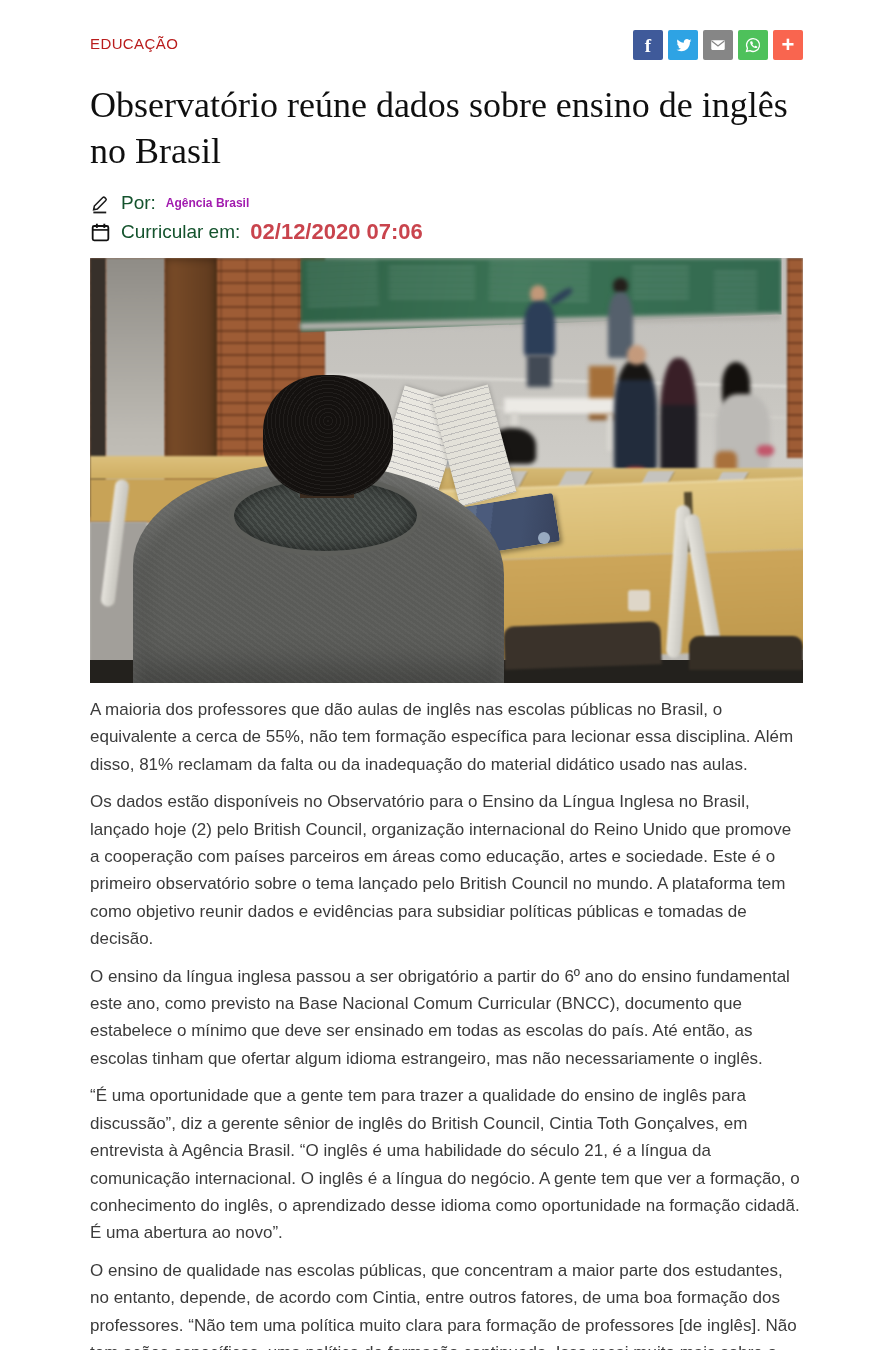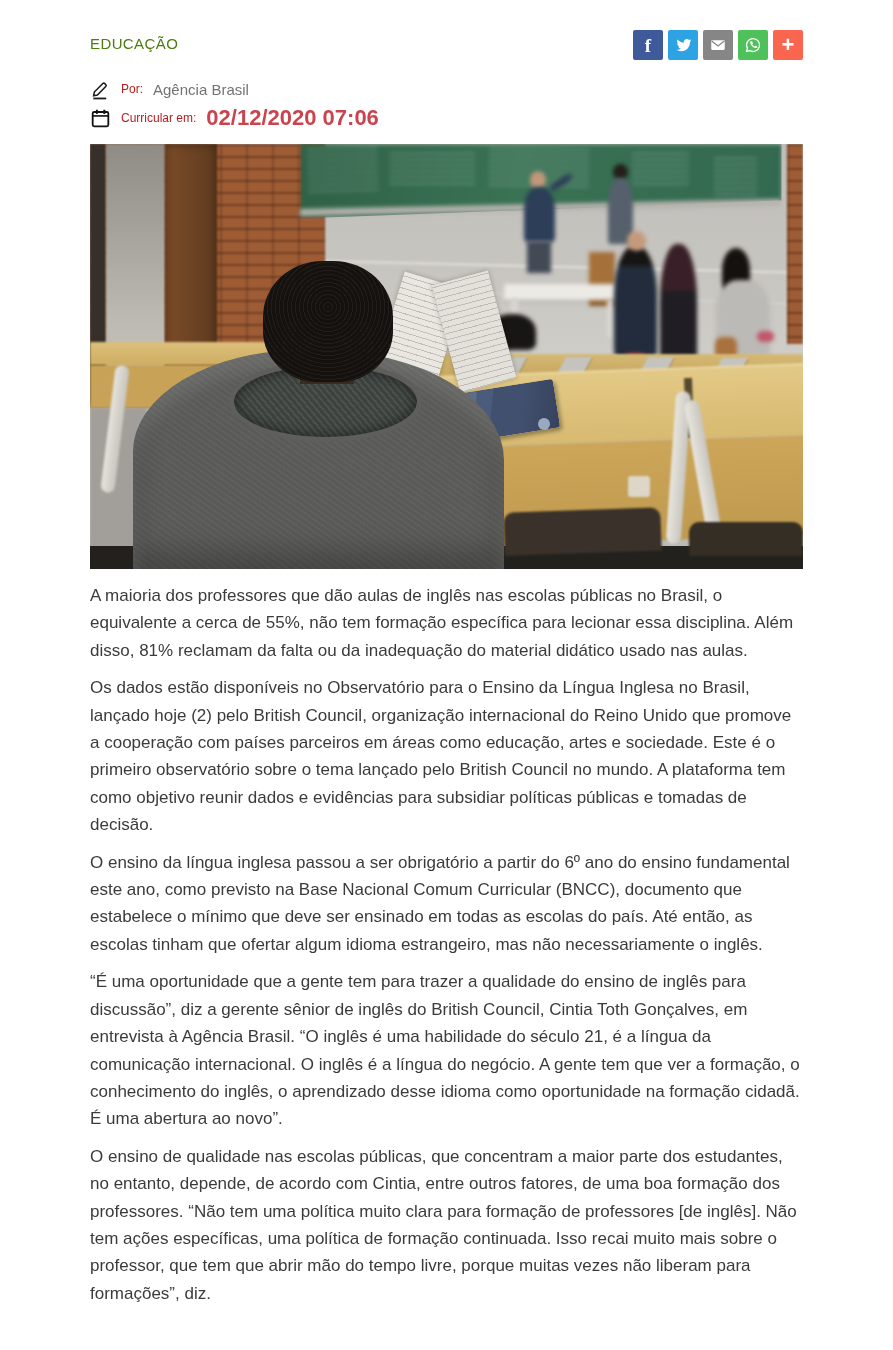"EDUCAÇÃO" .category { color: #4d7c0f -> #b91c1c }
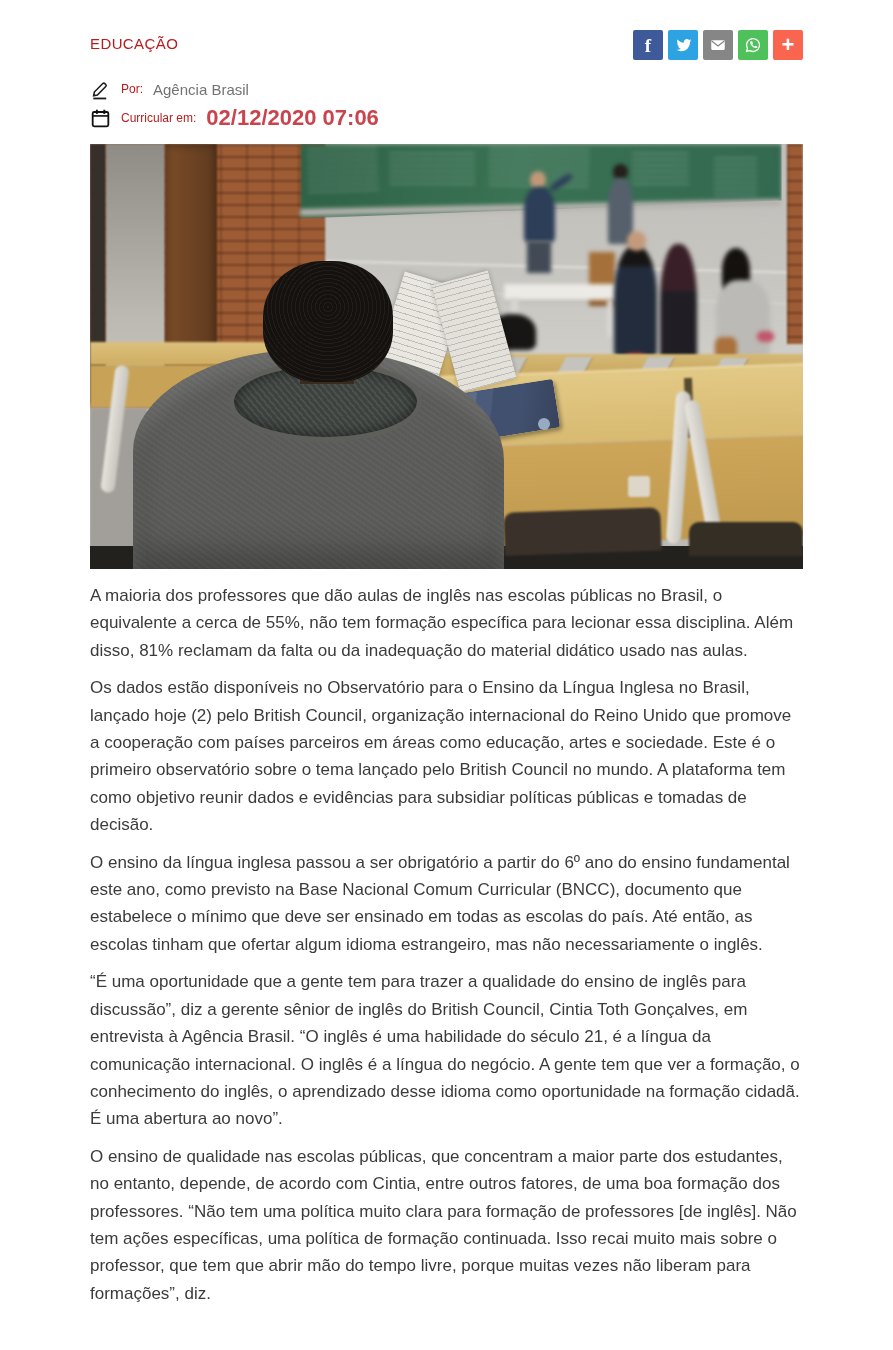"Observatório reúne dados sobre ensino" h1.headline { html: none -> <h1>Observatório reúne dados sobre ensino de inglês no Brasil</h1> }
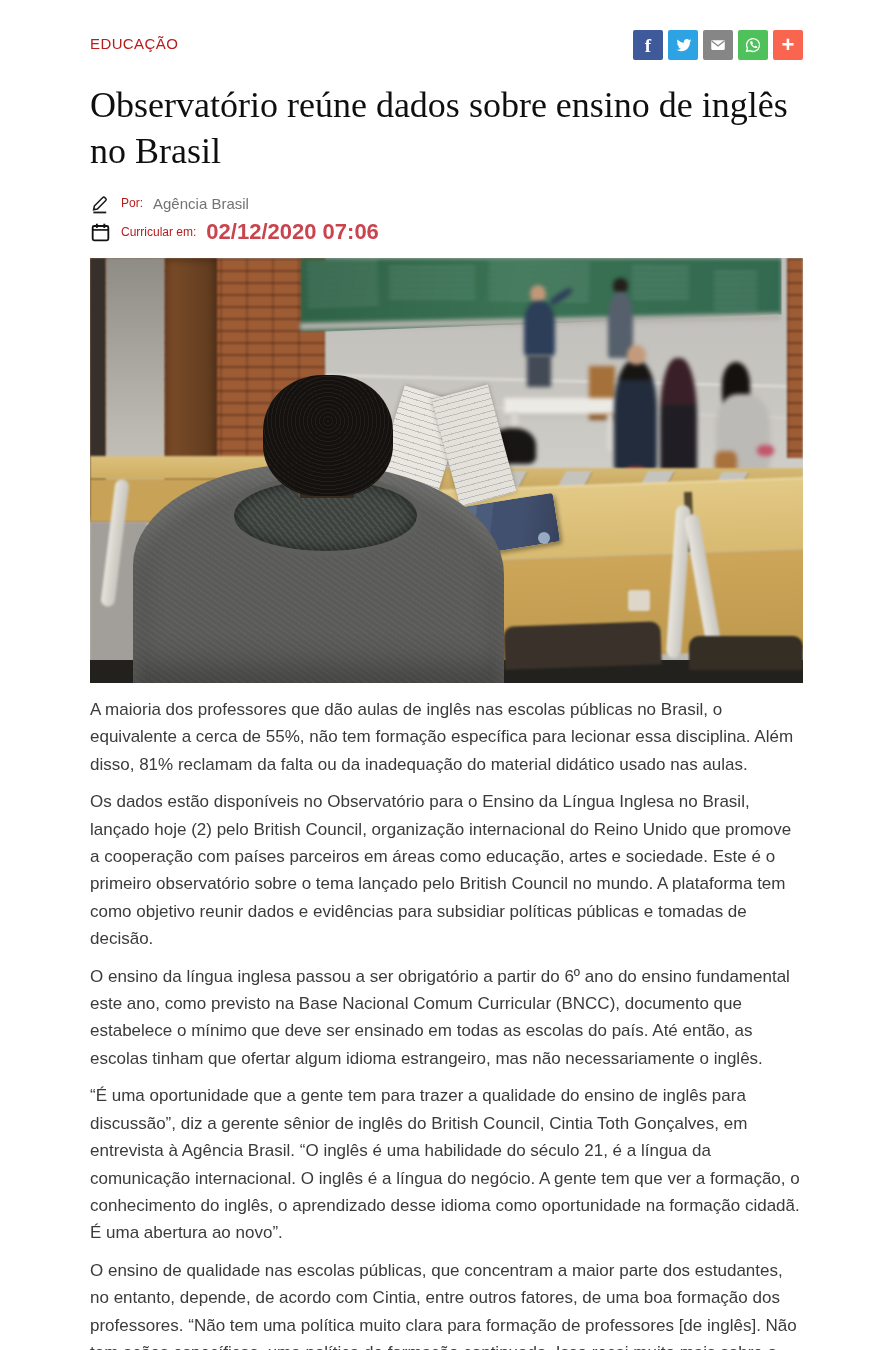"Por:" .byline-label { color: #b91c1c -> #14532d; font-size: 12px -> 19px }
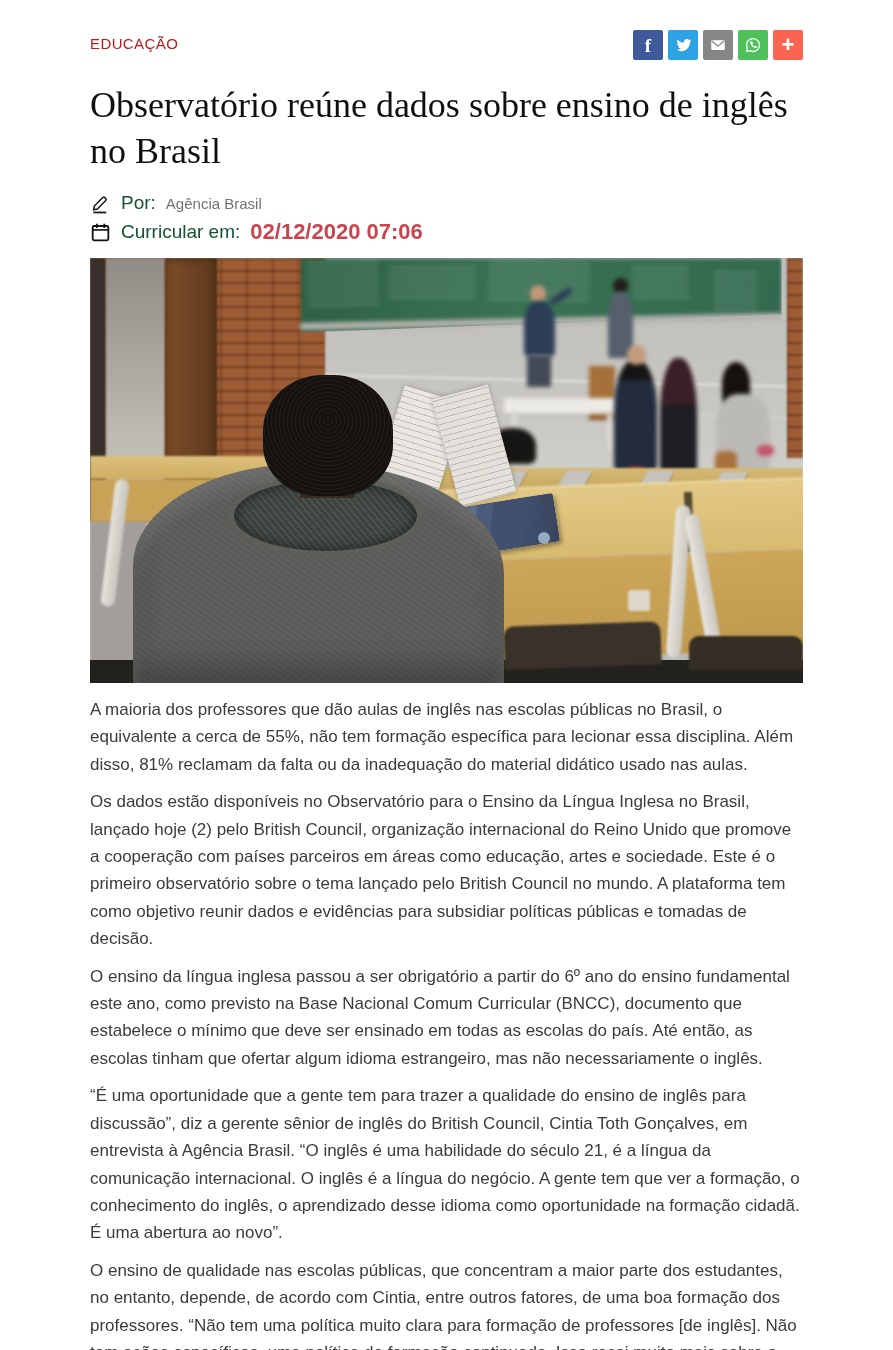"Agência Brasil" .byline-author { color: #737373 -> #a21caf; font-size: 15px -> 12px; font-weight: normal -> bold }
